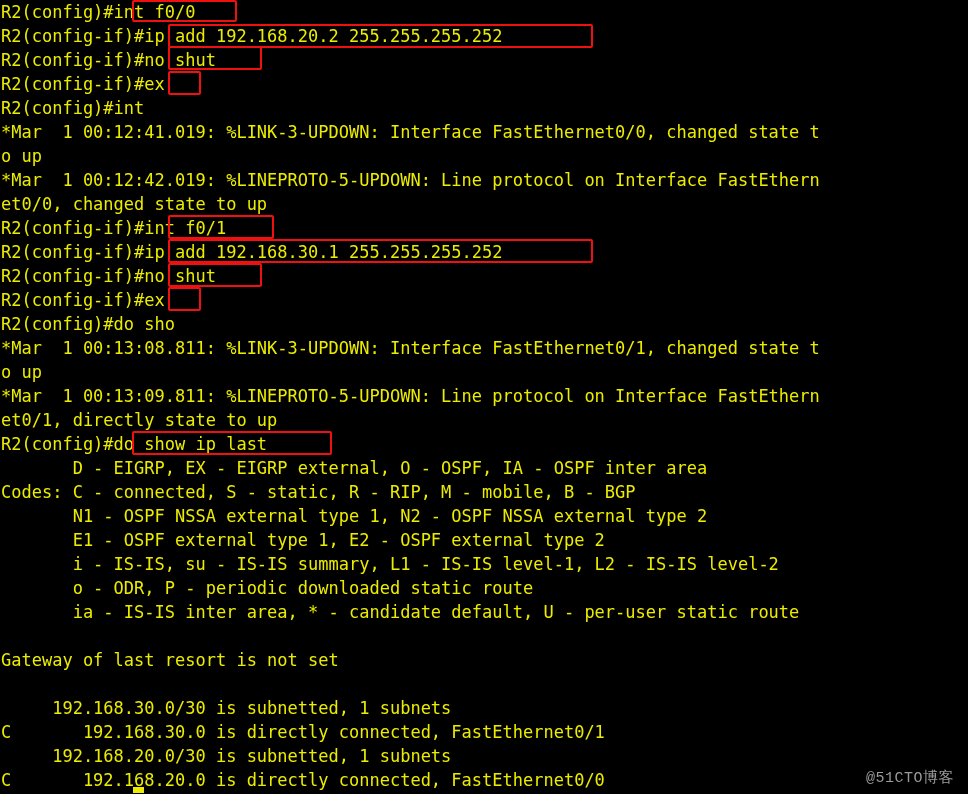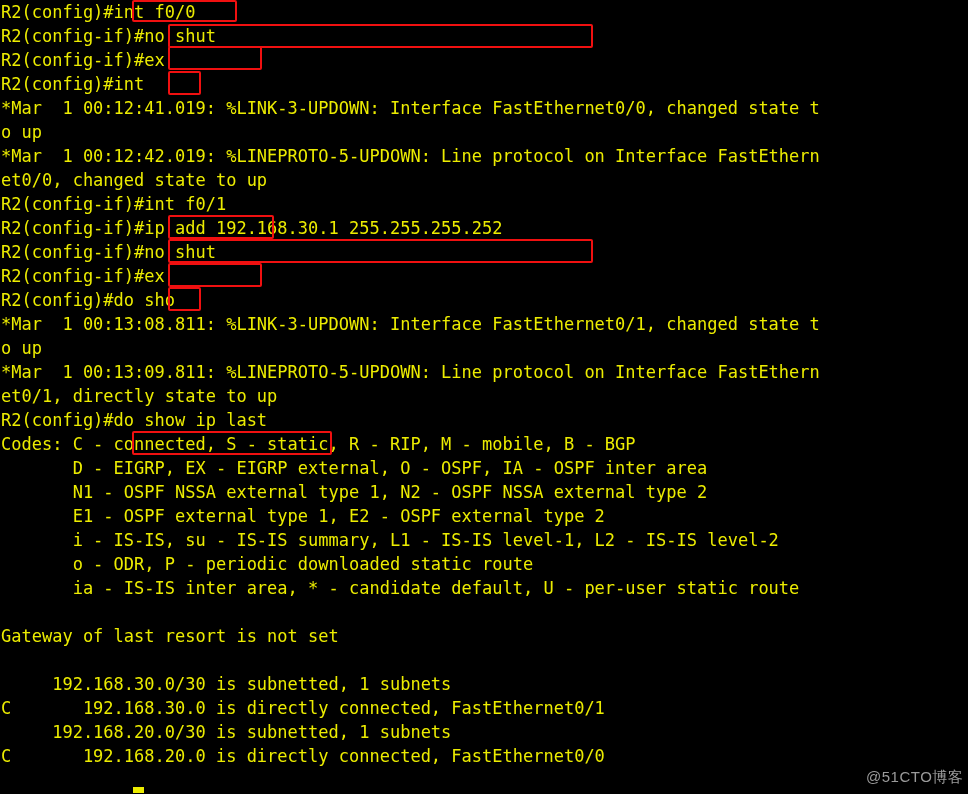"R2(config-if)#ip add 192.168.20.2" div.term-line { html: none -> <div>R2(config-if)#ip add 192.168.20.2 255.255.255.252</div> }
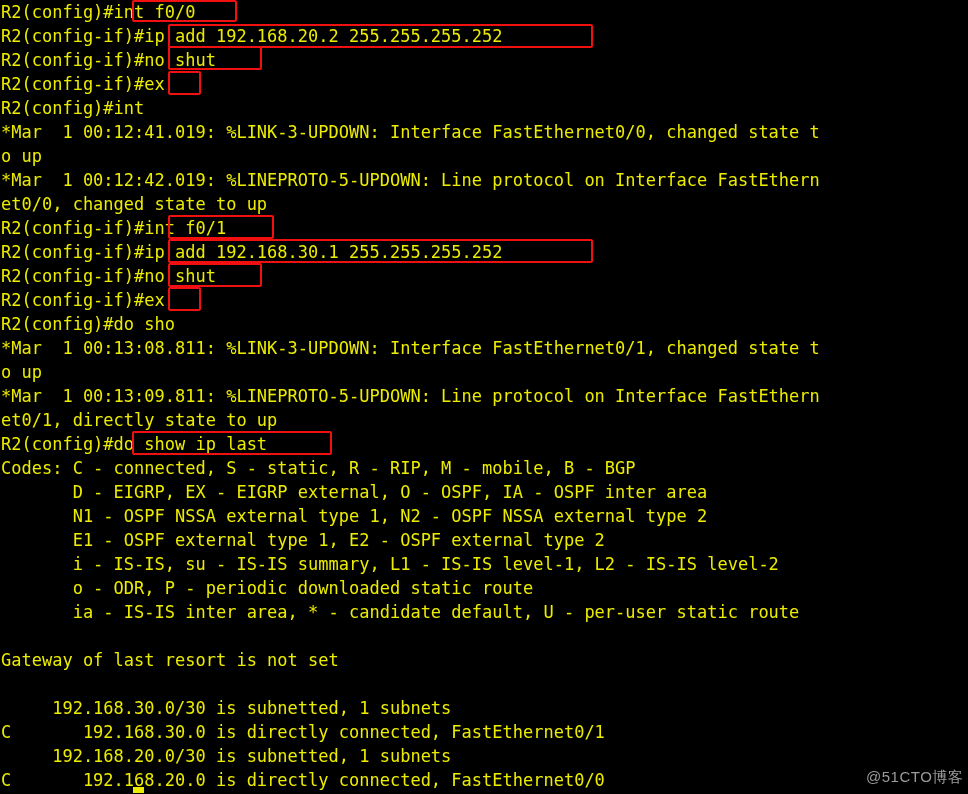"Codes: C - connected, S" div.term-line { order: before "D - EIGRP, EX -" -> after "D - EIGRP, EX -" }
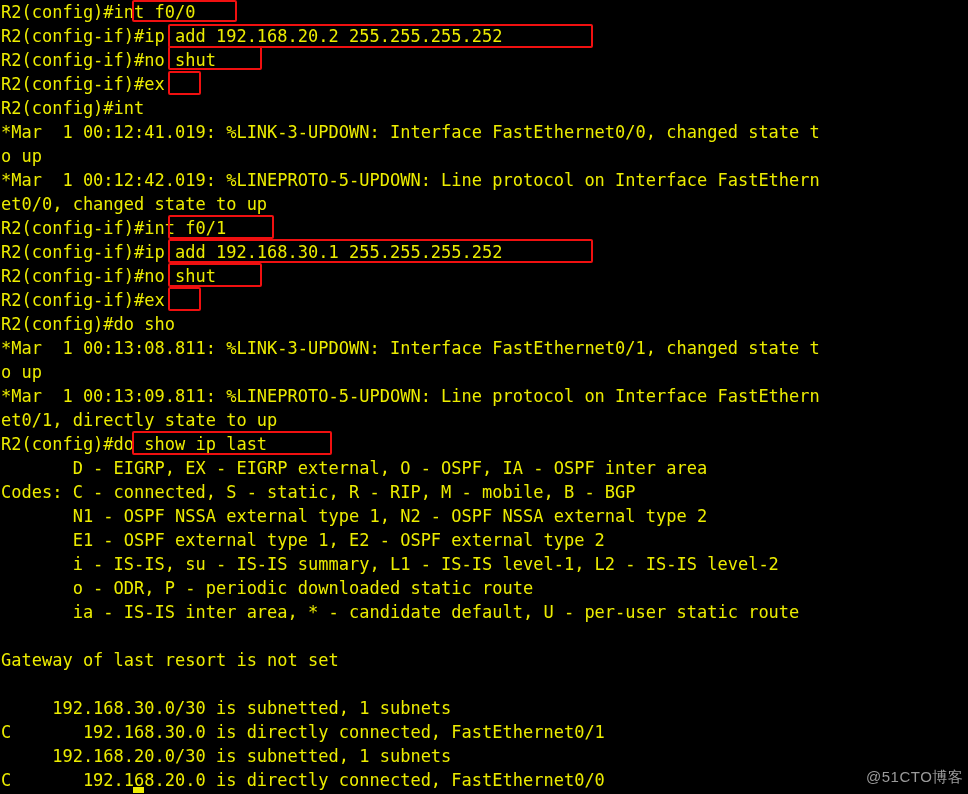"@51CTO博客" #watermark { font-family: Liberation Sans, sans-serif -> Liberation Mono, monospace }
